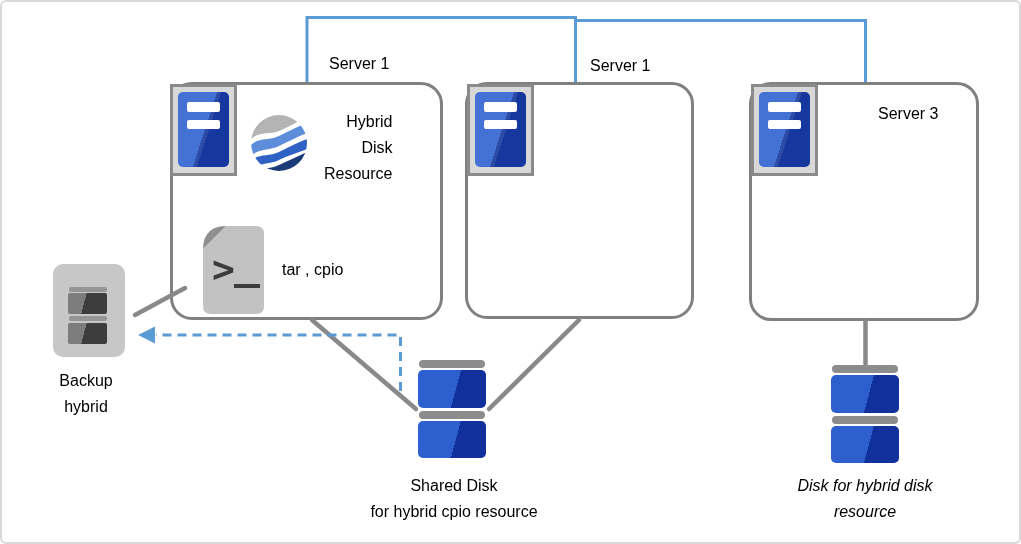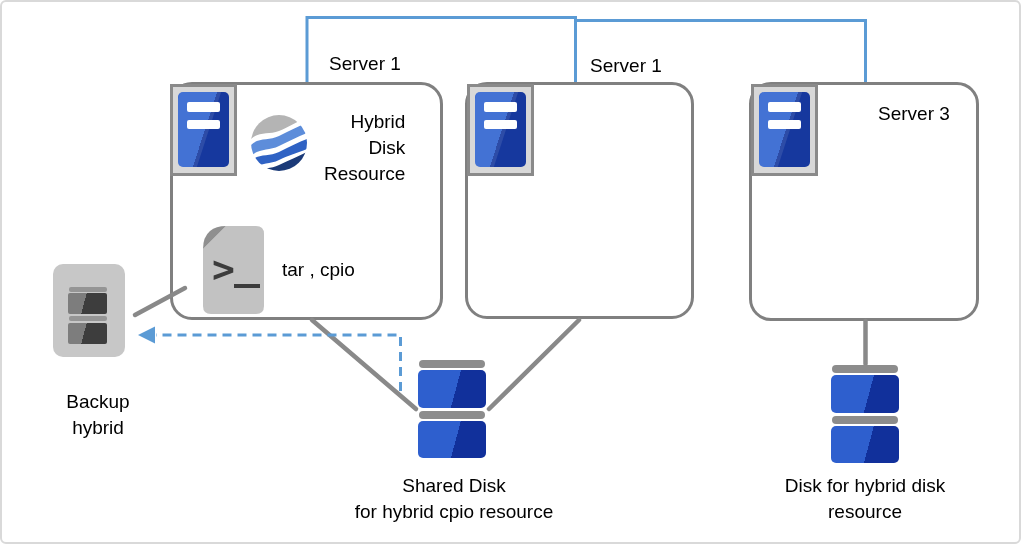"Server 1" .lbl { font-size: 19px -> 16px }
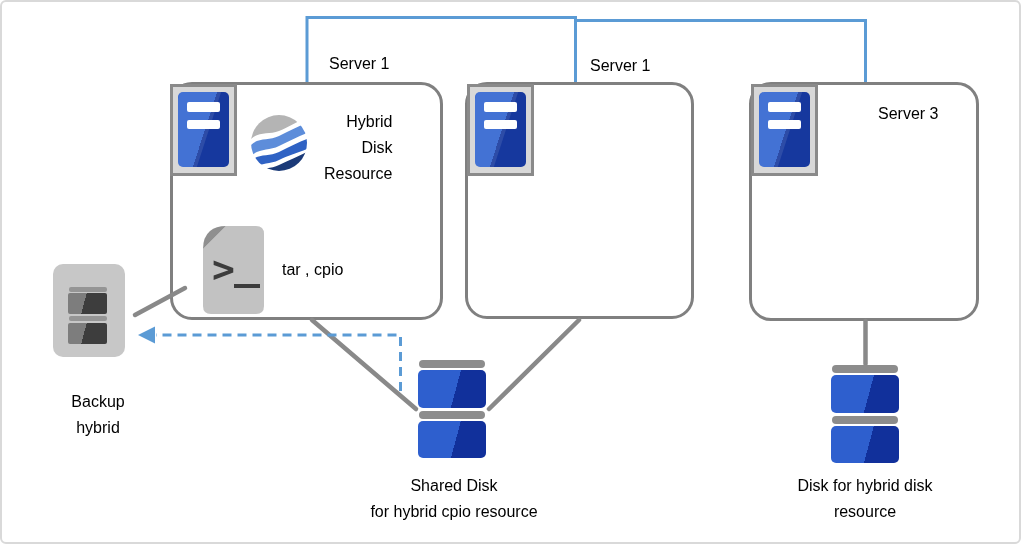"Backup" #lbl-backup { left: 36px -> 24px; margin-top: 21px -> none }
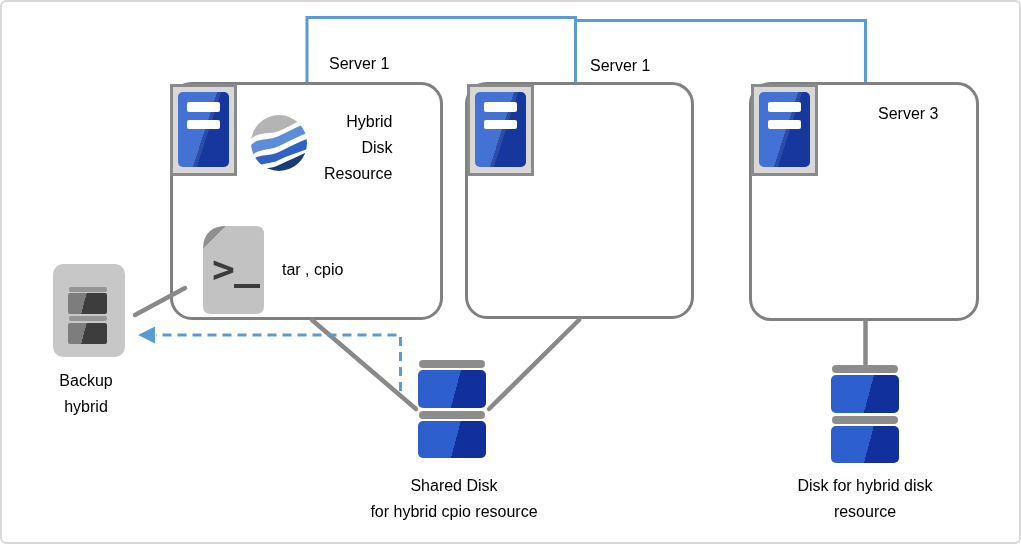"Disk for hybrid disk" #lbl-disk3 { font-style: none -> italic }
